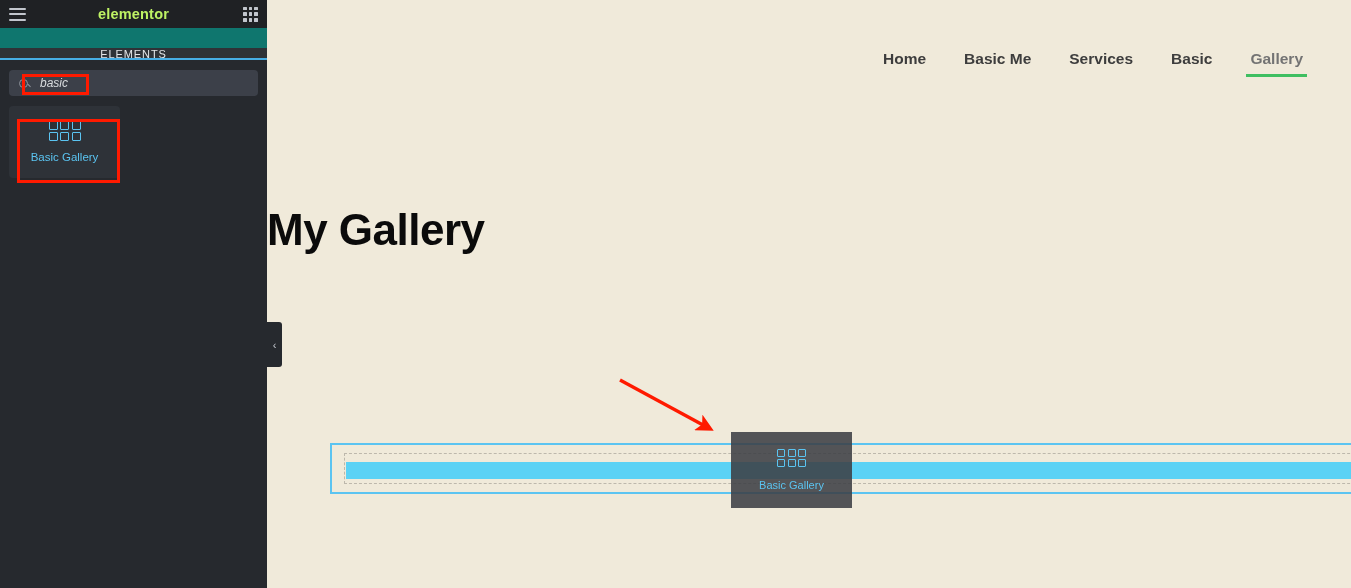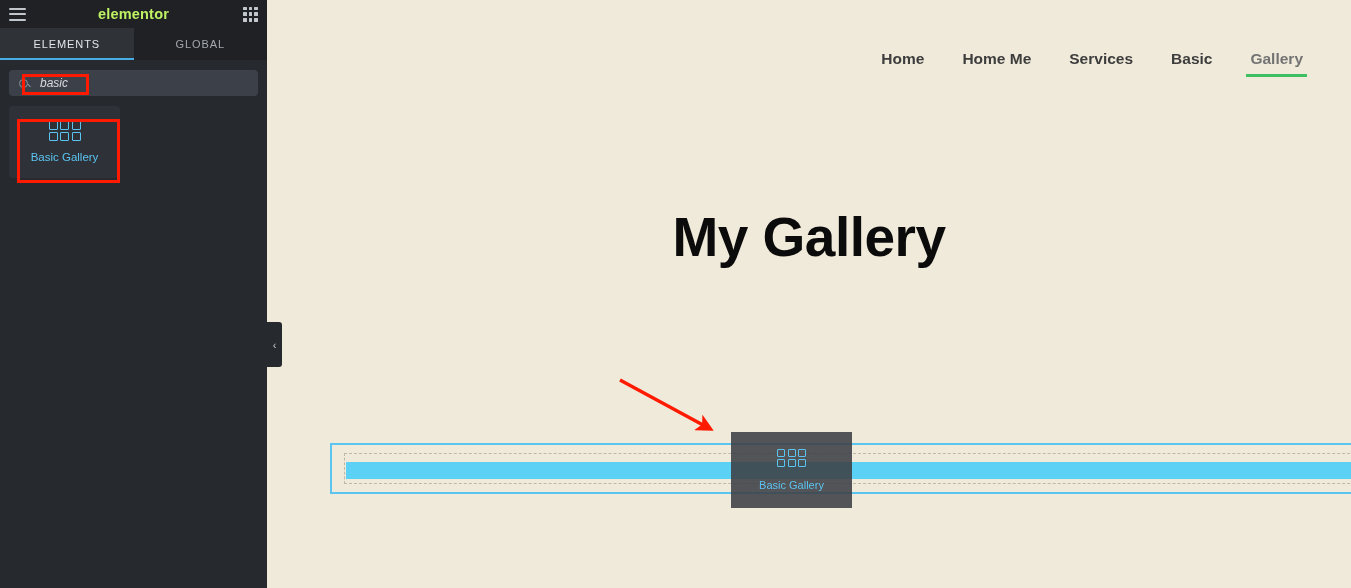"ELEMENTS" .tabs { align-items: none -> flex-end }
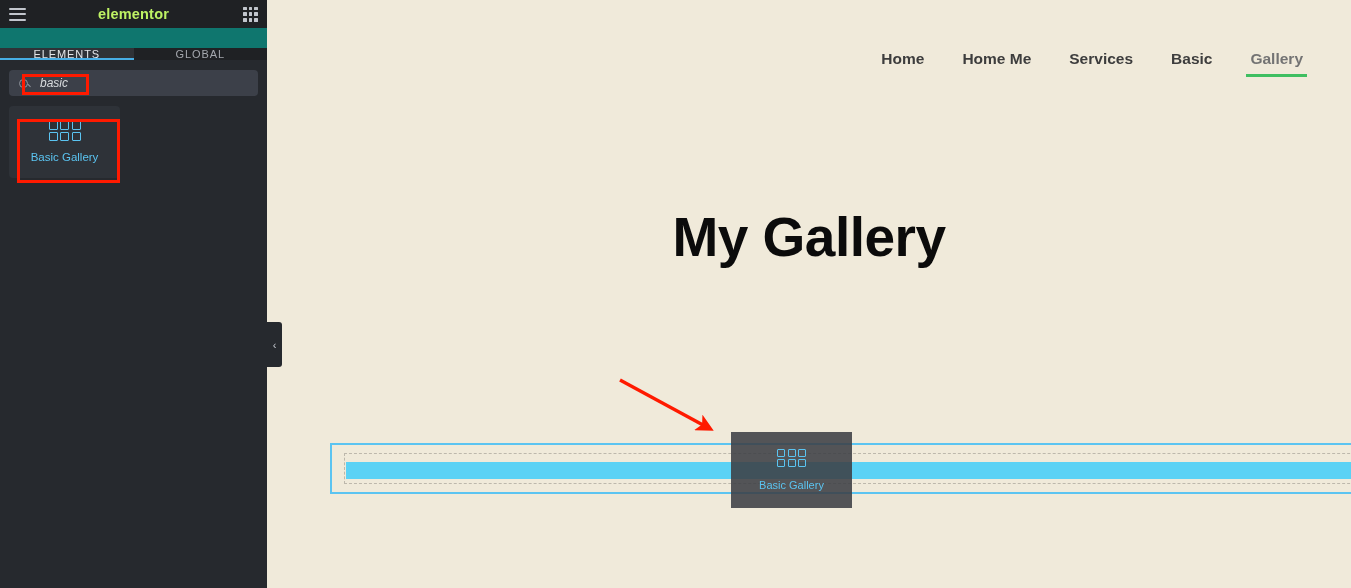"GLOBAL" div.tab { html: <div>GLOBAL</div> -> none }
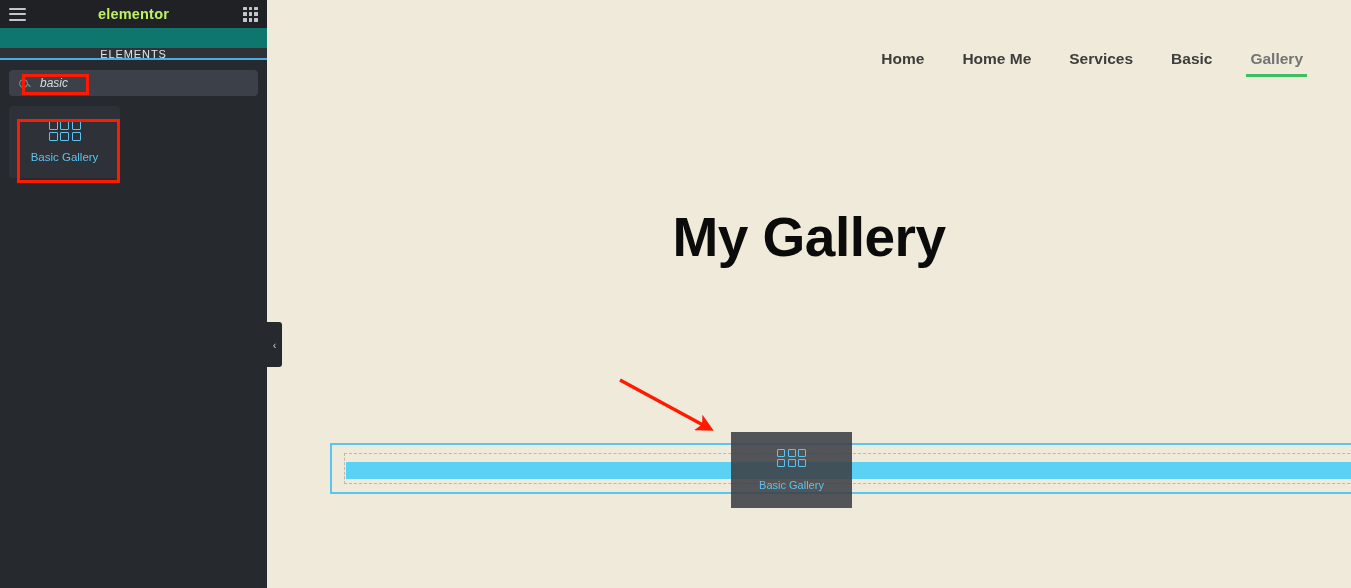"Home Me" div.nav-item { text: Home -> Basic }
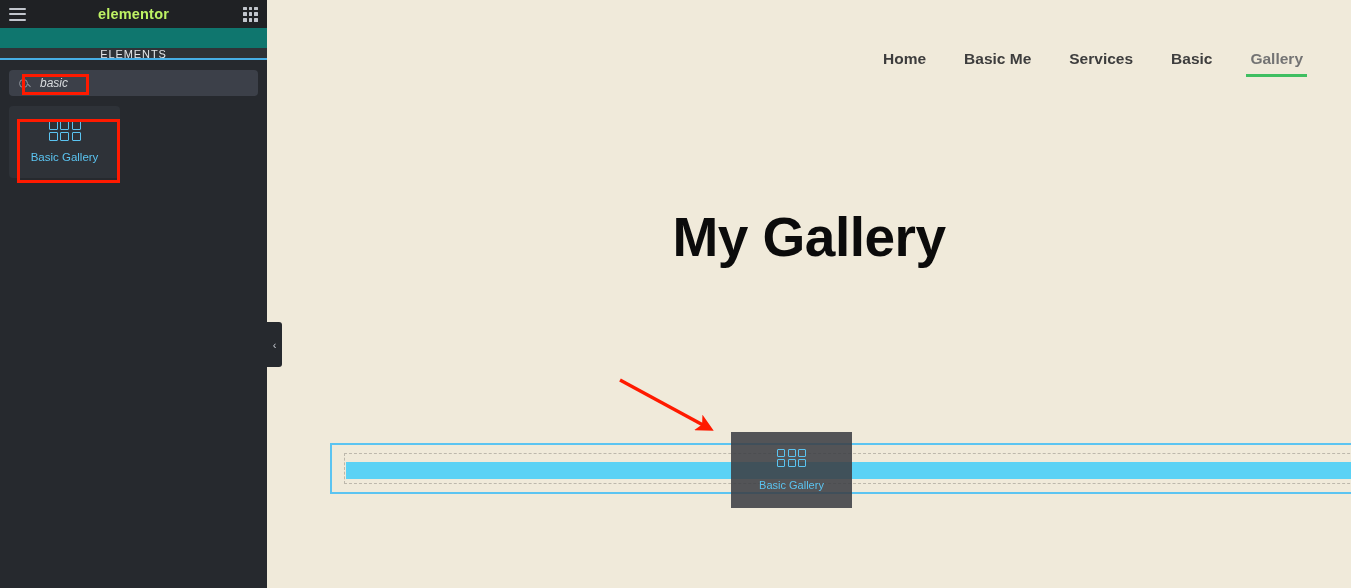"My Gallery" .page-title { font-size: 55px -> 44px; text-align: center -> none }
